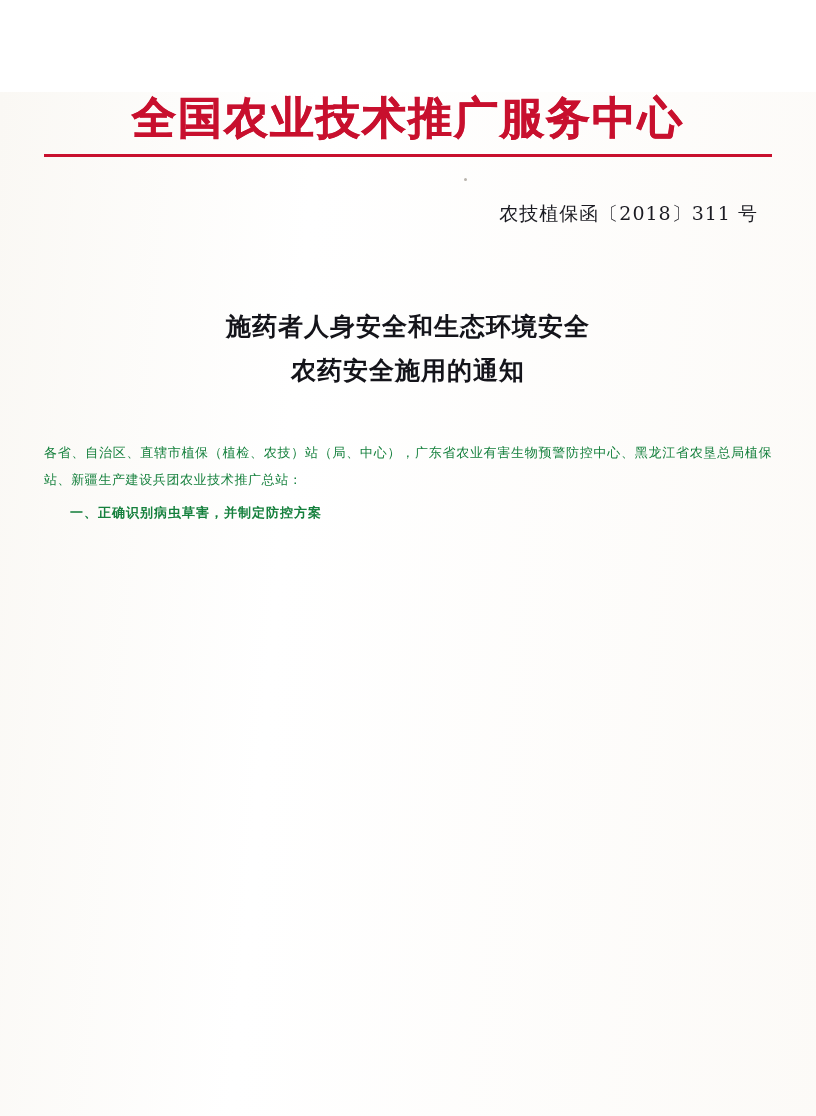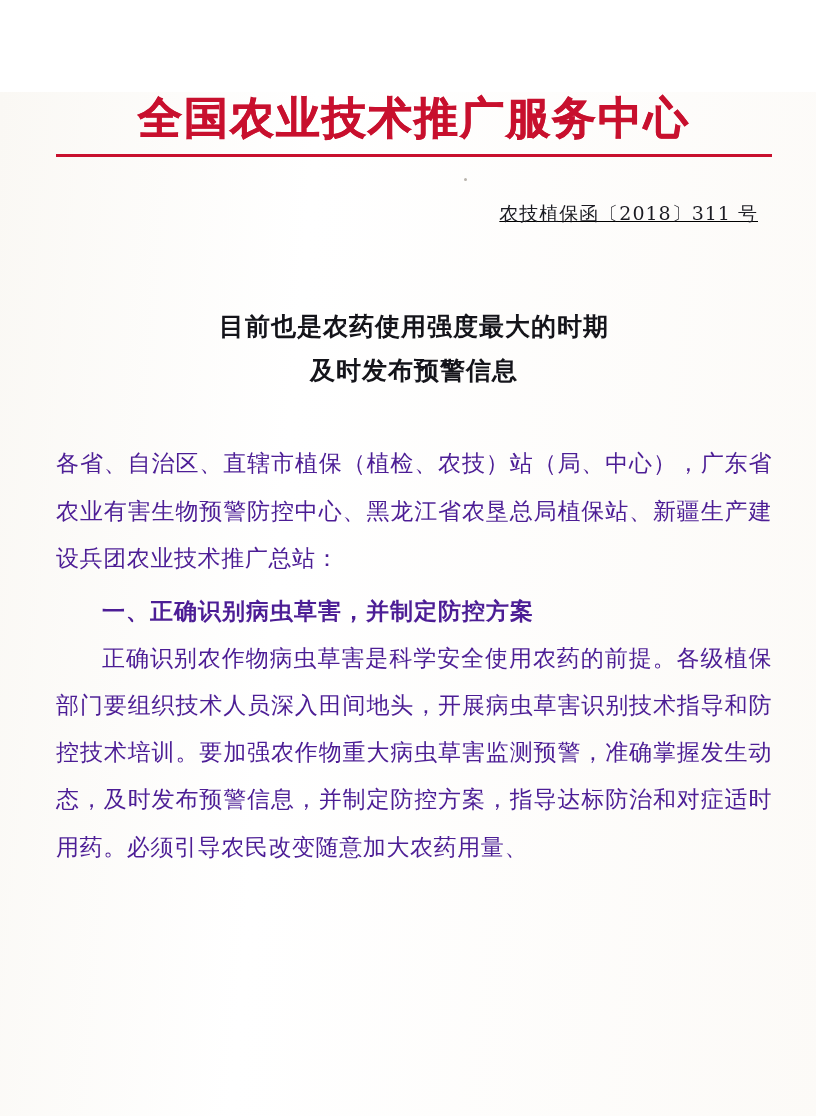"全国农业技术推广服务中心" .content { margin-left: 12px -> none }
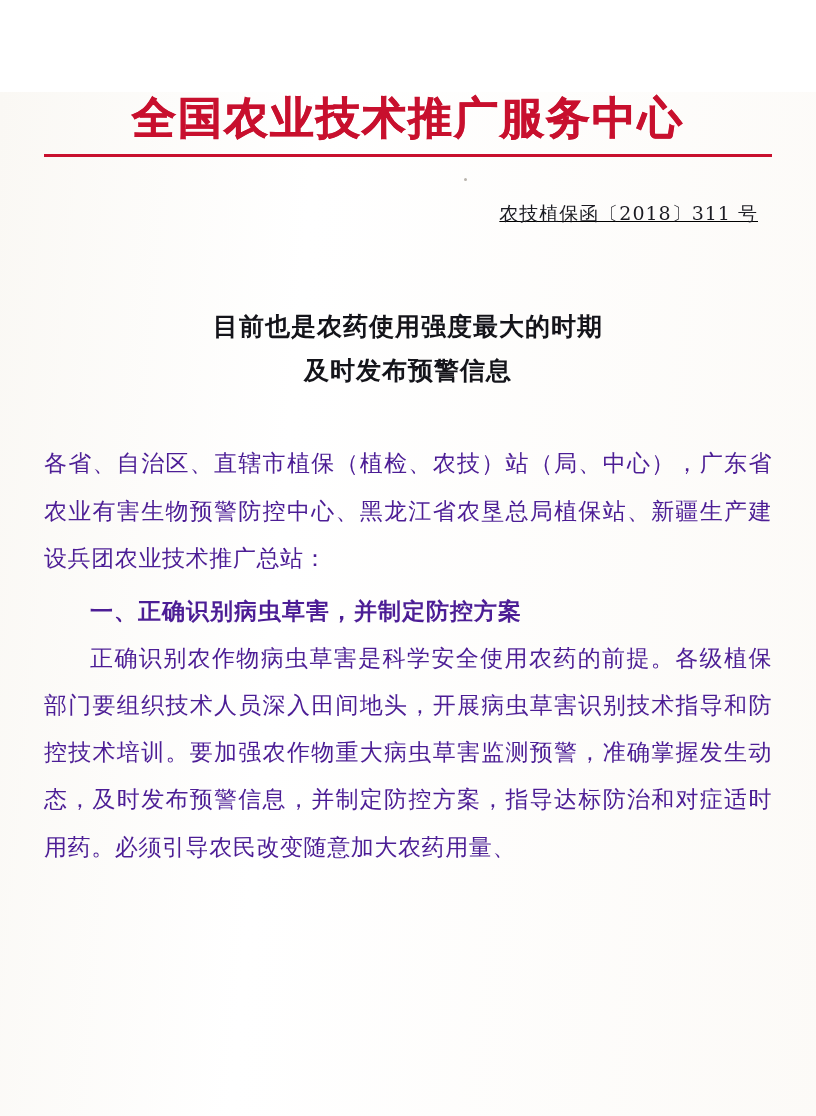"农技植保函〔2018〕311 号" .doc-number-row { text-decoration: underline -> none }
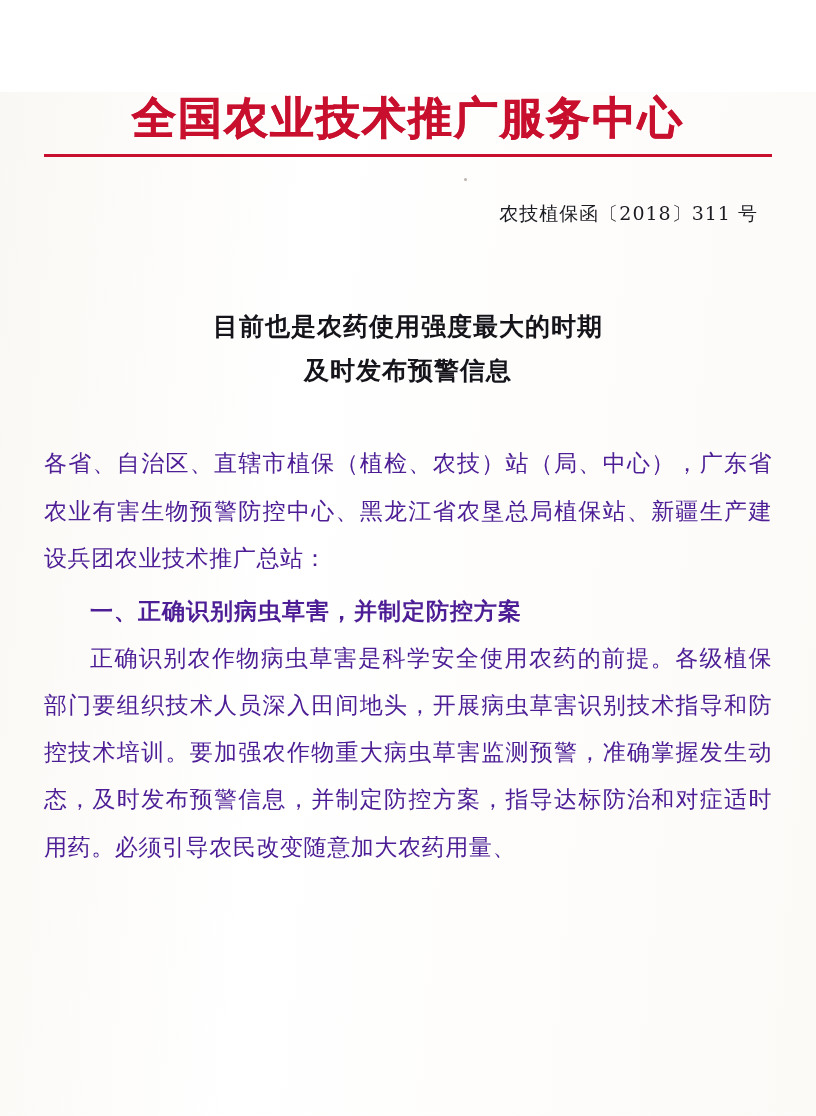"目前也是农药使用强度最大的时期" span.line { text: 目前也是农药使用强度最大的时期 -> 施药者人身安全和生态环境安全 }
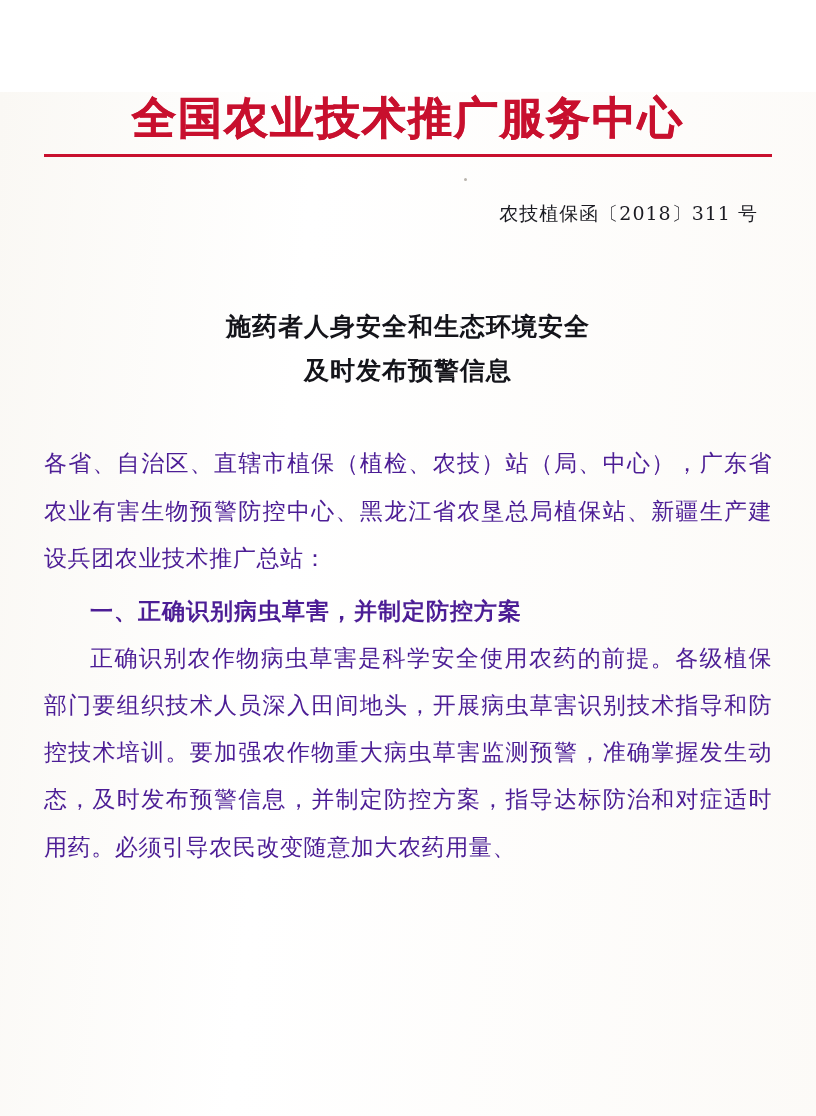"及时发布预警信息" span.line { text: 及时发布预警信息 -> 农药安全施用的通知 }
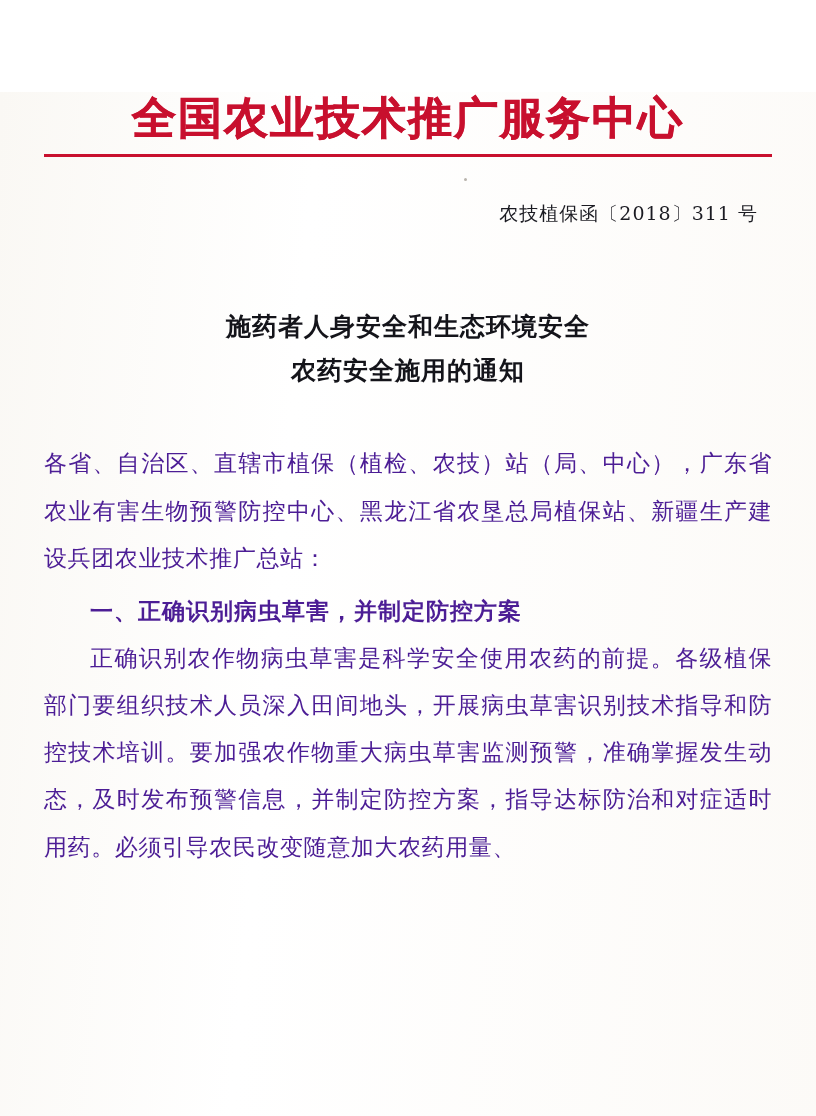"各省、自治区、直辖市植保（植检、农技）站（局、中心），广东省农业有害生物预警防控" .body-block { color: #4c1d95 -> #15803d; font-family: Liberation Serif, serif -> none; font-size: 23px -> 13px }
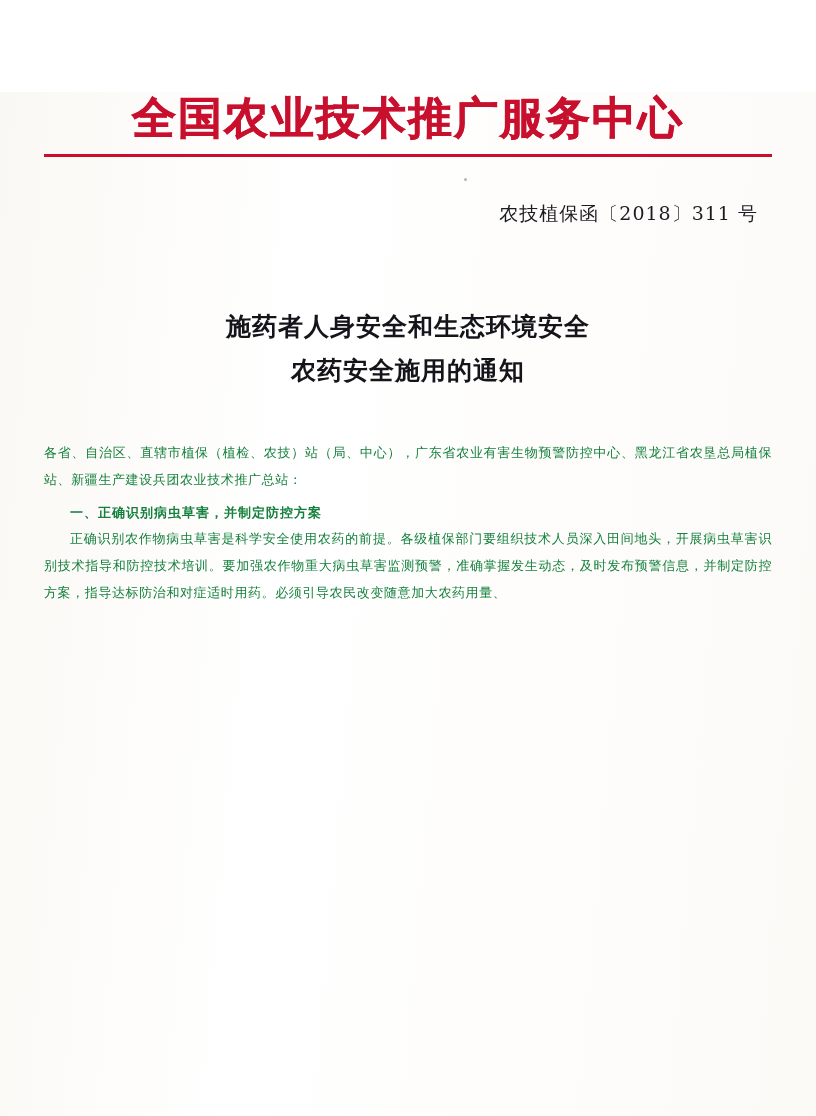"正确识别农作物病虫草害是科学安全使用农药的前提。各级植保部门要组织技术人员深入田" p.para { html: <p>正确识别农作物病虫草害是科学安全使用农药的前提。各级植保部门要组织技术人员深入田间地头，开展病虫草害识别技术指导和防控技术培训。要加强农作物重大病虫草害监测预警，准确掌握发生动态，及时发布预警信息，并制定防控方案，指导达标防治和对症适时用药。必须引导农民改变随意加大农药用量、</p> -> none }
